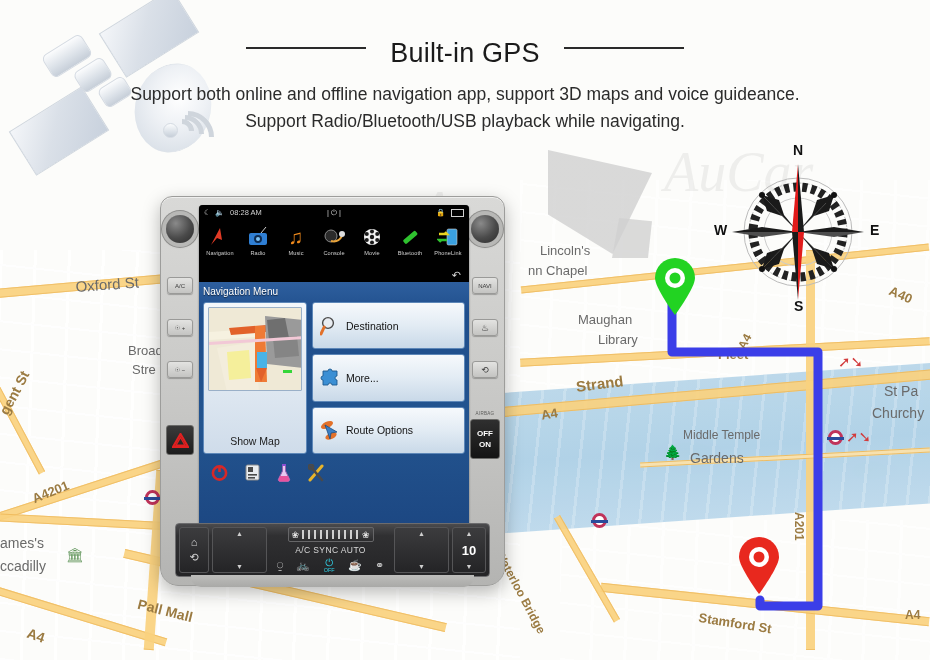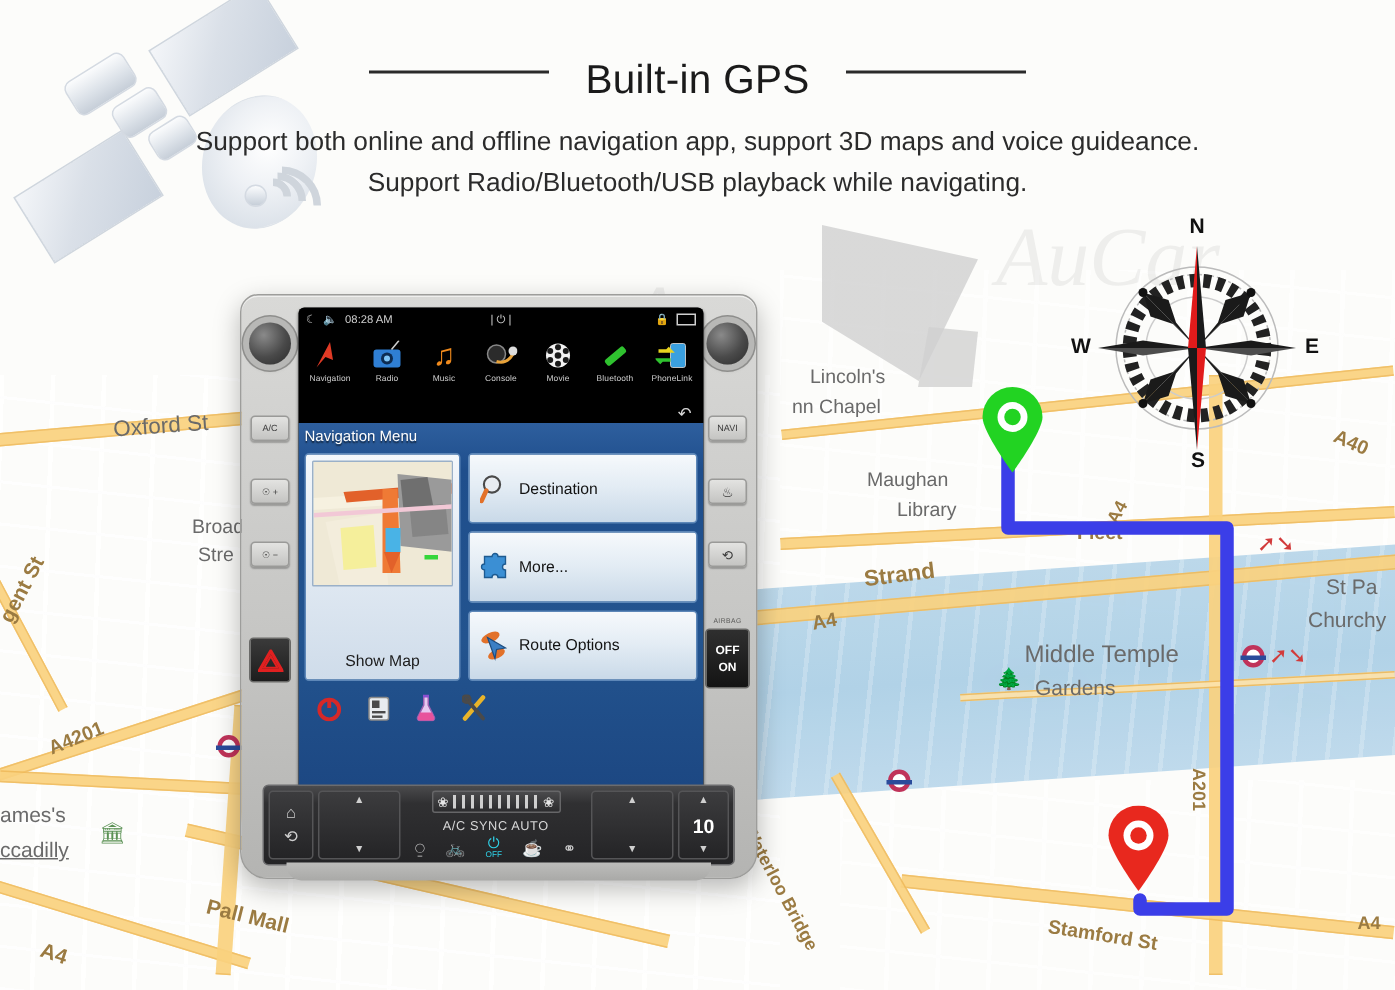"Middle Temple" div.maplabel { font-size: 16px -> 12px }
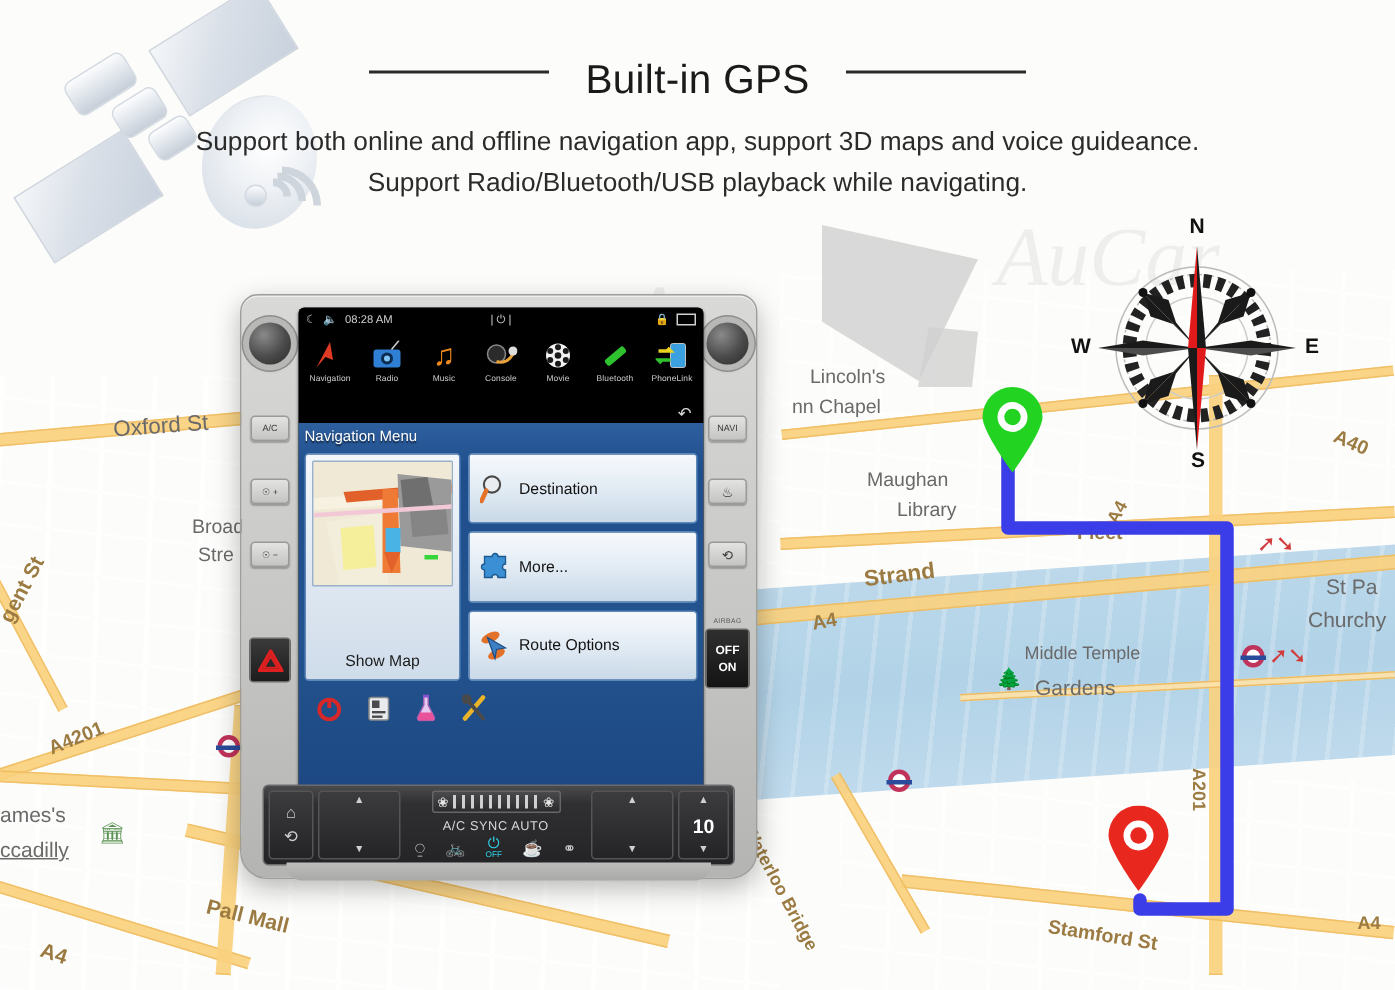"ccadilly" div.maplabel { text-decoration: underline -> none }
